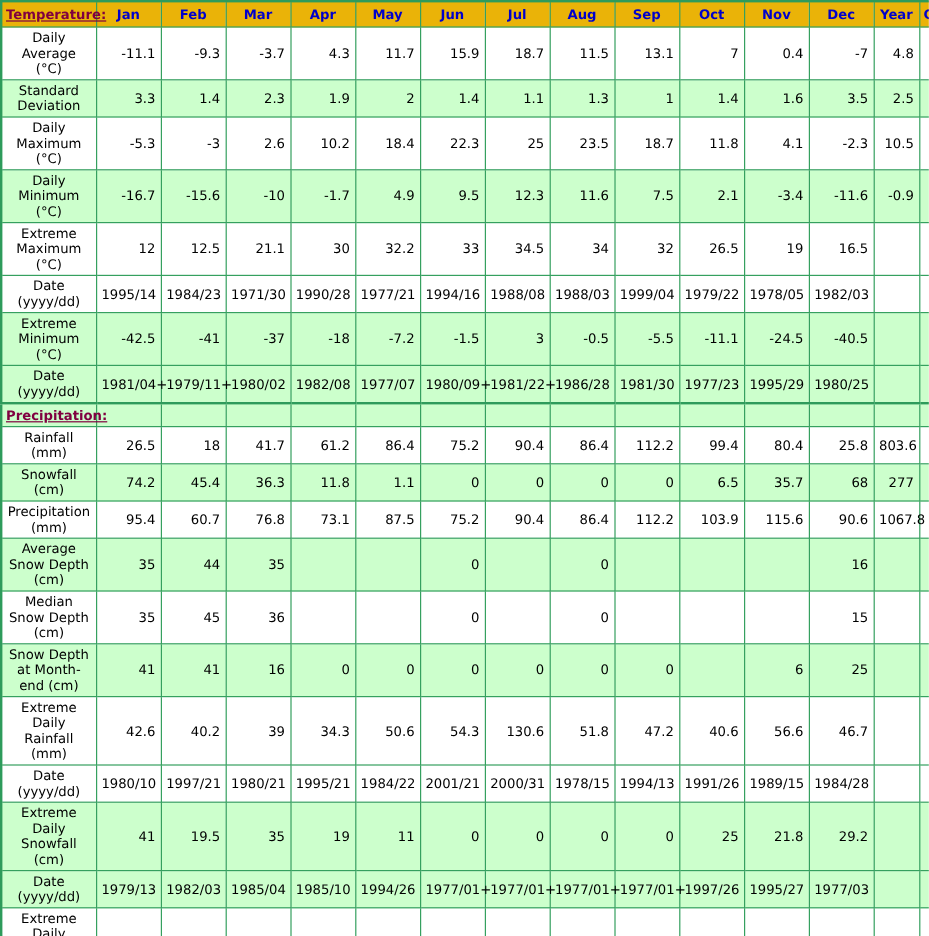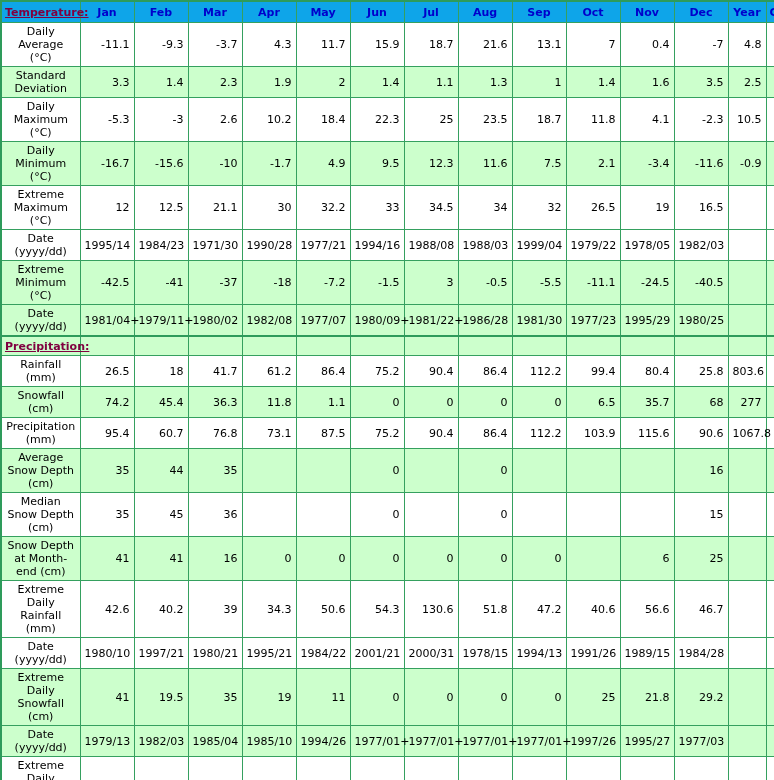"Temperature:" tr.head-row td { background: #0ea5e9 -> #eab308 }
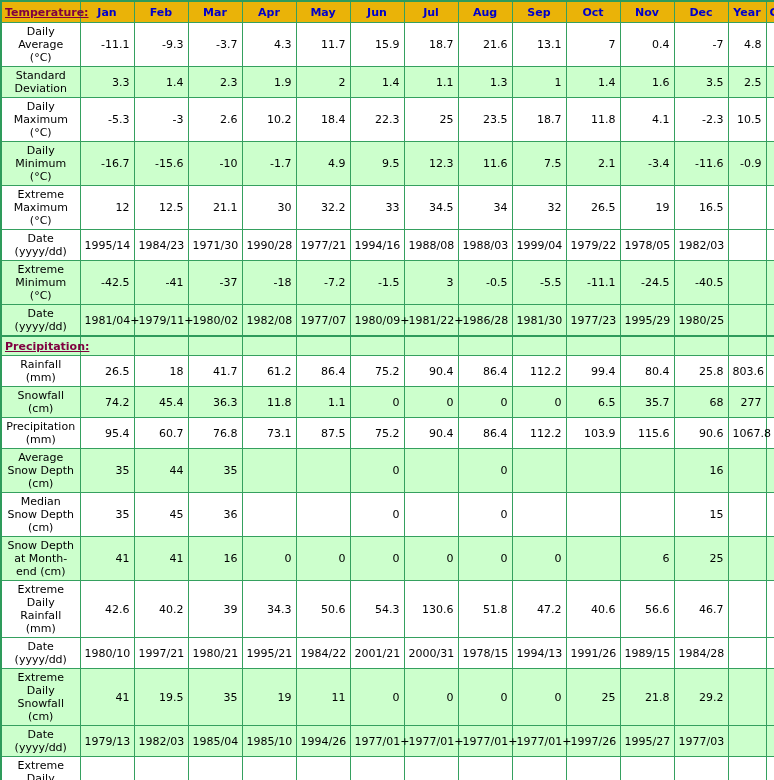"21.6" td.val { text: 21.6 -> 11.5 }
